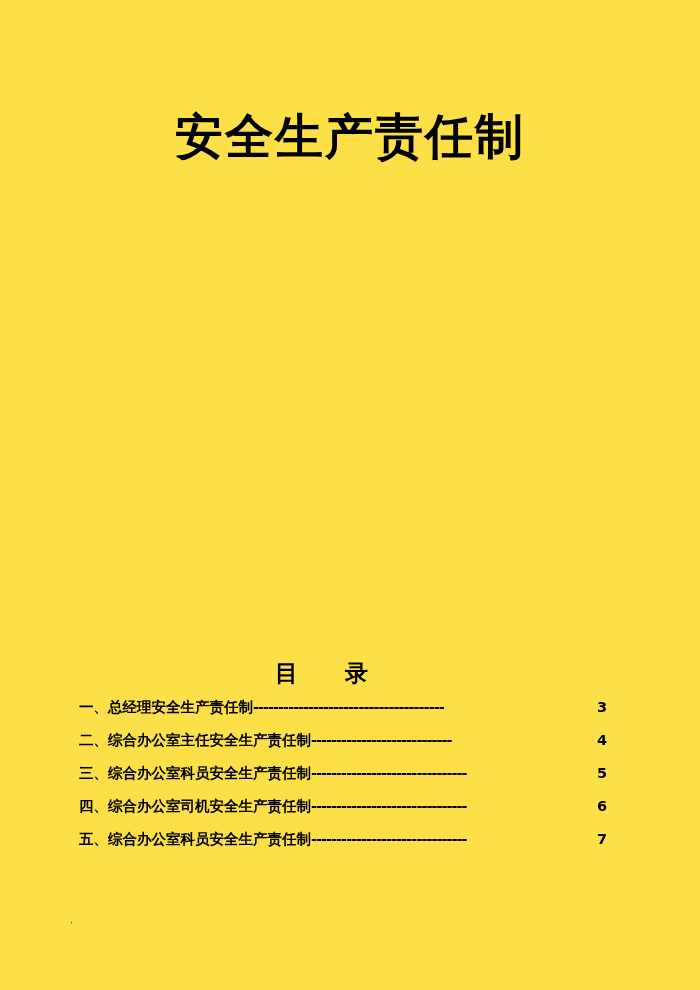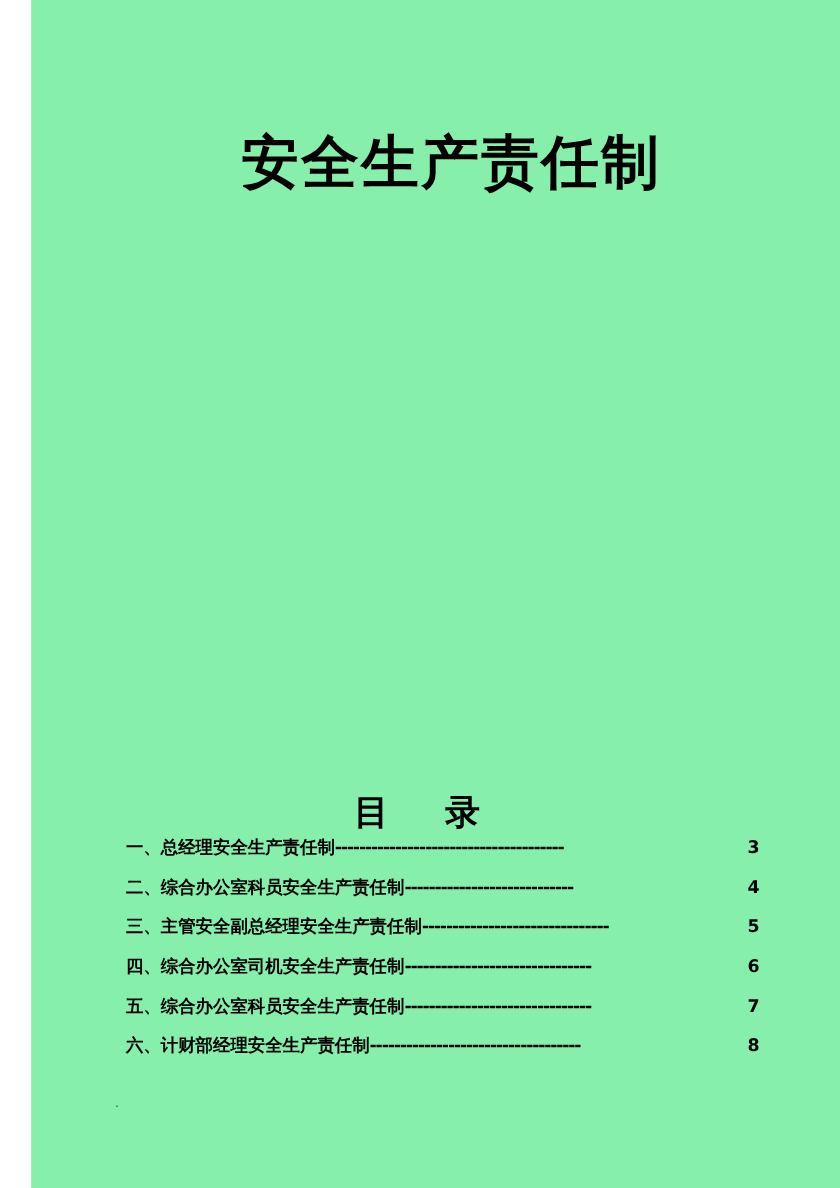"安全生产责任制" .page { background: #86efac -> #fde047; margin-left: 26px -> none }
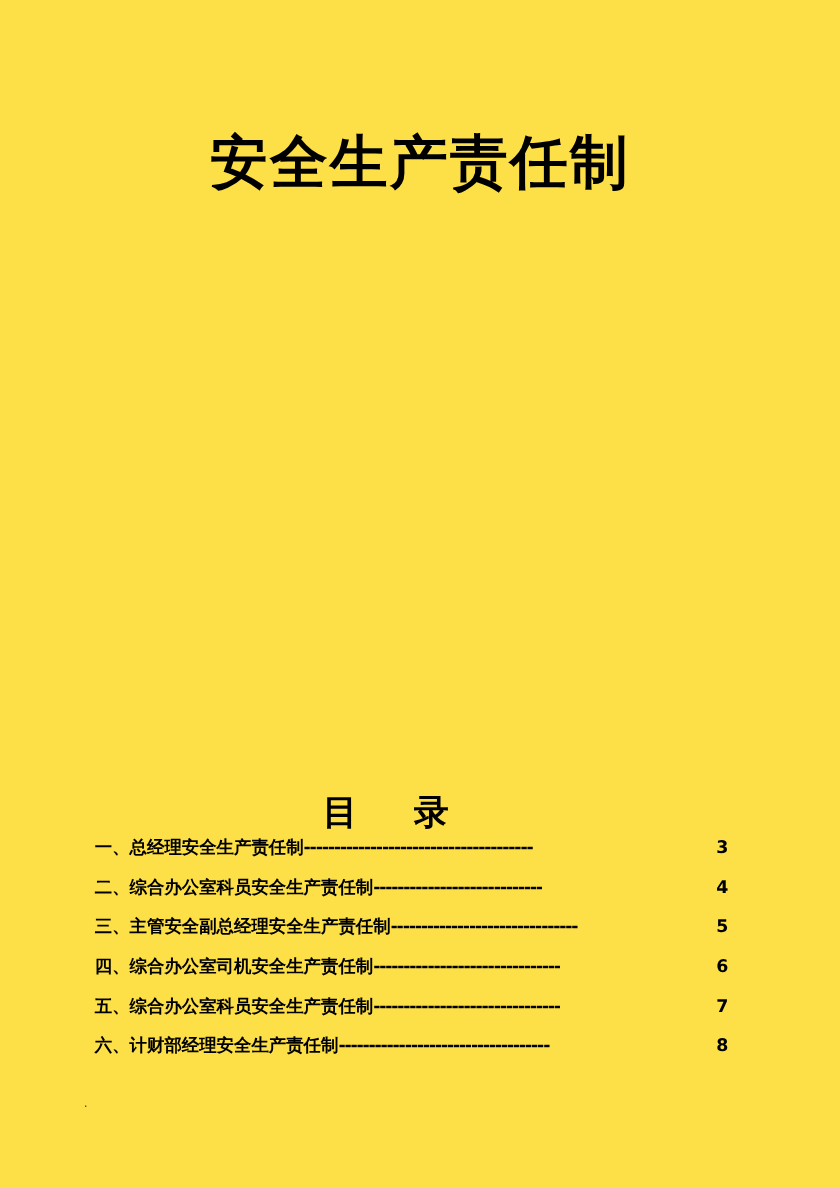"目 录" .toc-heading { font-size: 29px -> 23px }
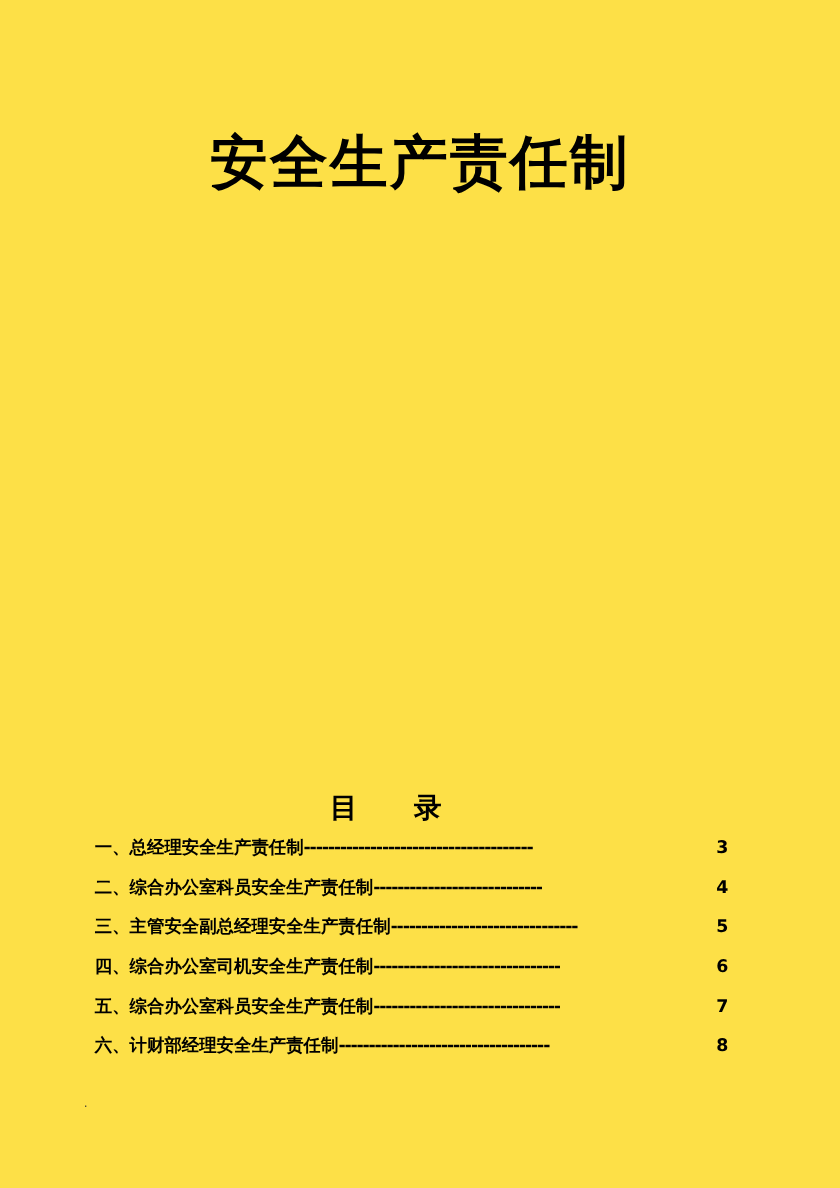"二、综合办公室科员安全生产责任制" span.label { text: 科员 -> 主任 }
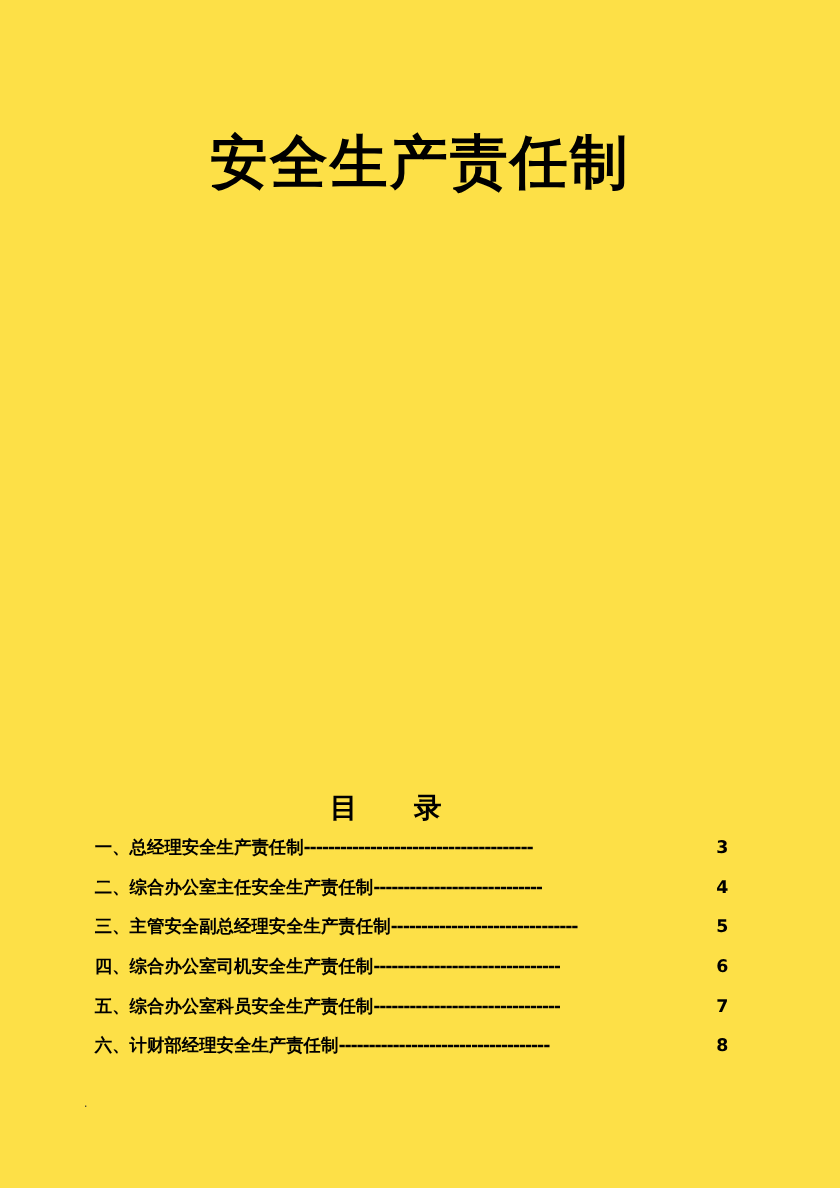"三、主管安全副总经理安全生产责任制" span.label { text: 主管安全副总经理 -> 综合办公室科员 }
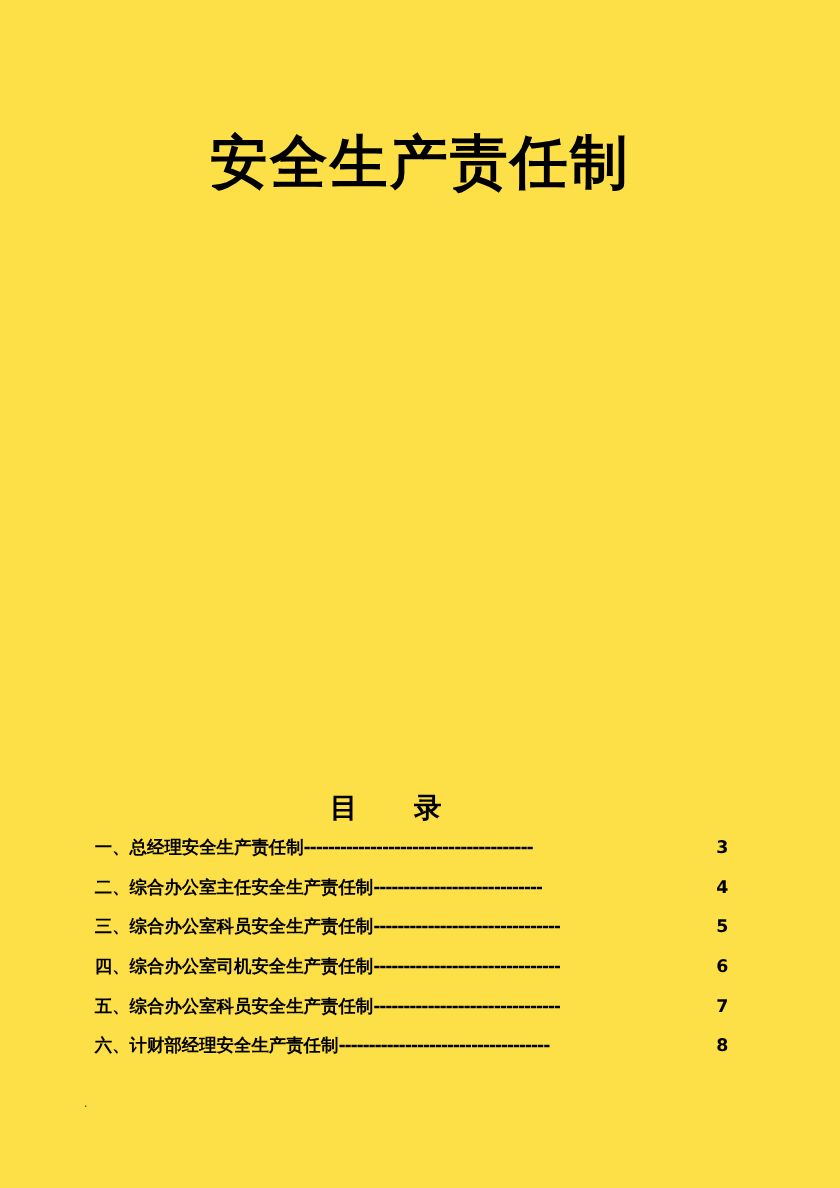"六、计财部经理安全生产责任制" div.toc-entry { html: <div> <span>六、计财部经理安全生产责任制</span> <span>-----------------------------------</span> <span>8</span> </div> -> none }
